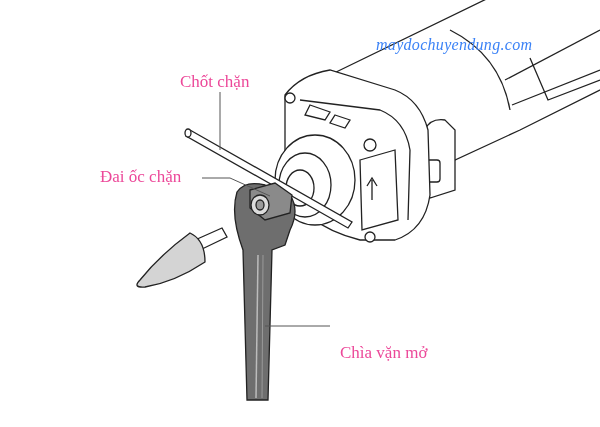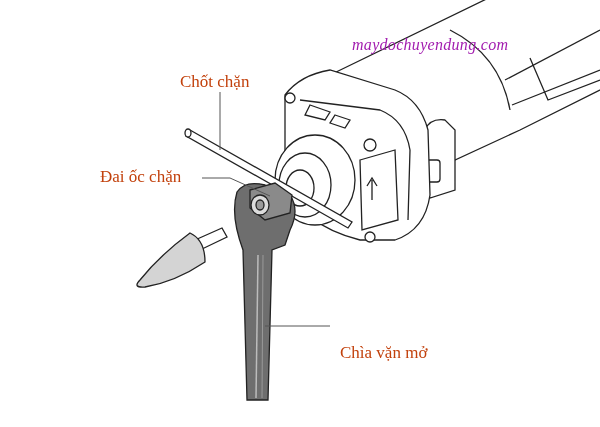"maydochuyendung.com" .watermark { color: #a21caf -> #3b82f6; margin-left: none -> 24px }
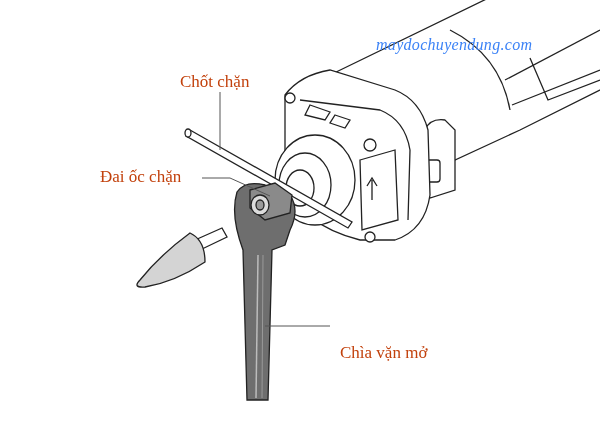"Chốt chặn" .label { color: #c2410c -> #ec4899 }
